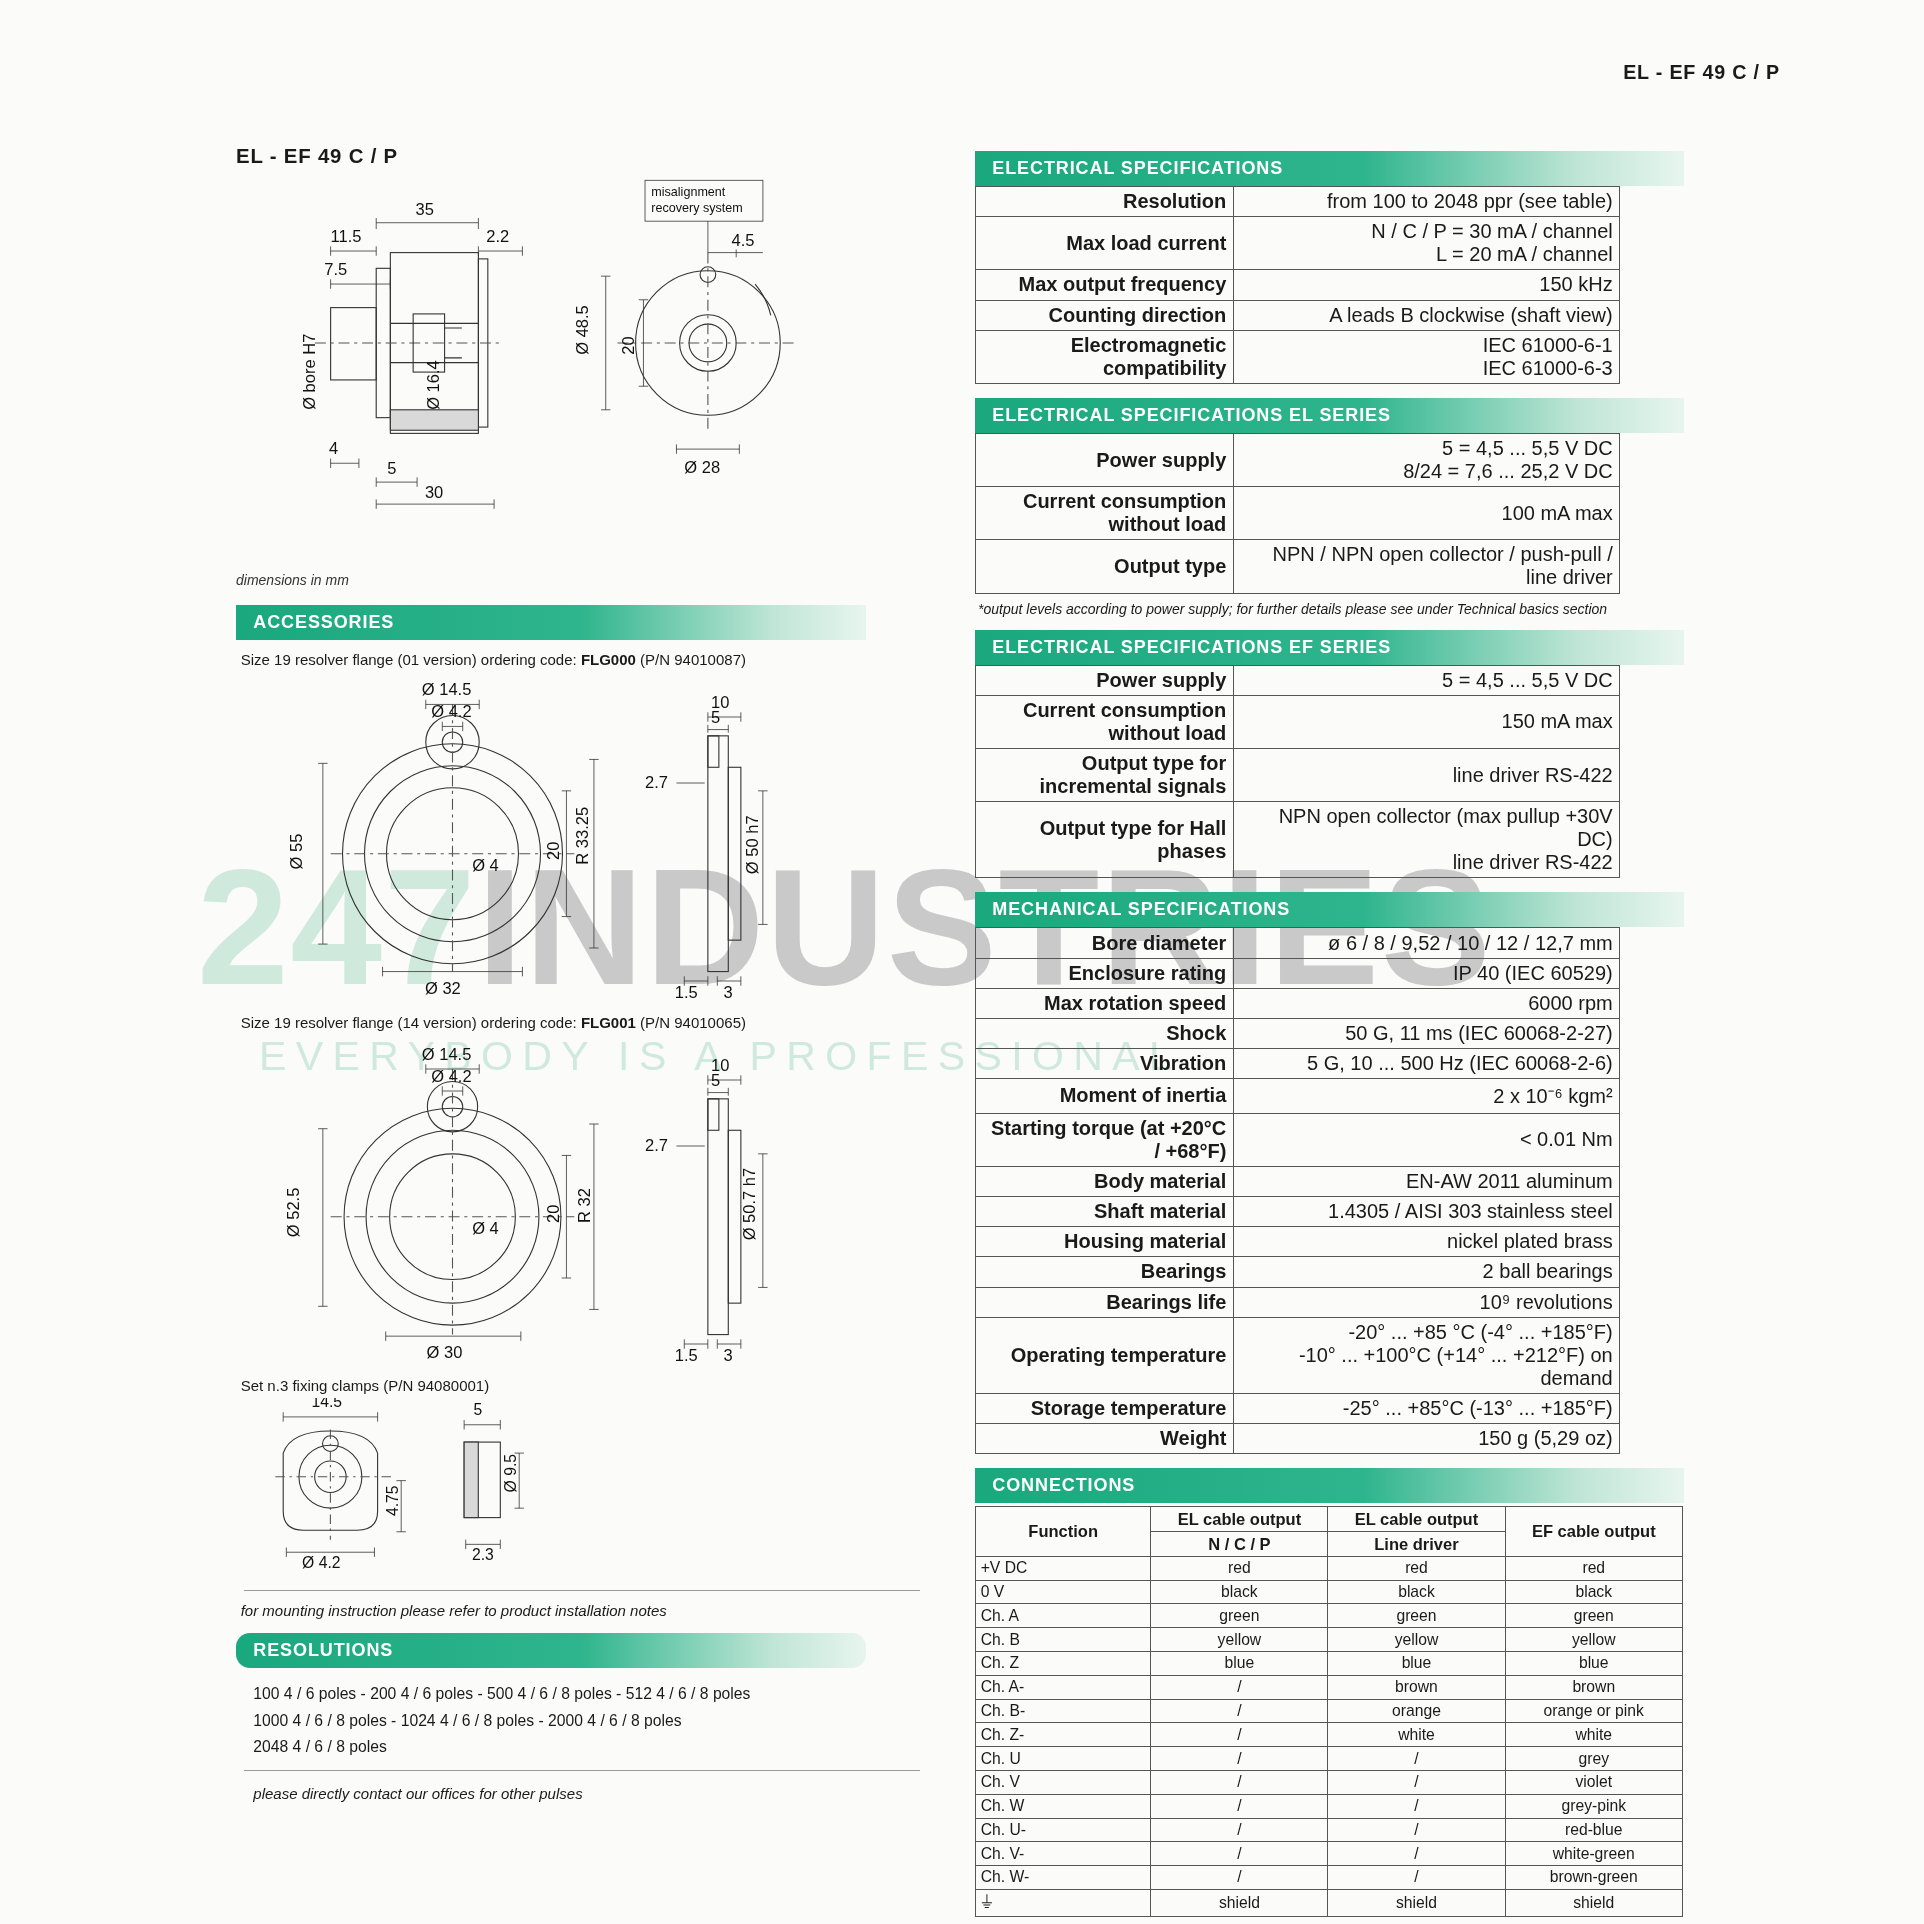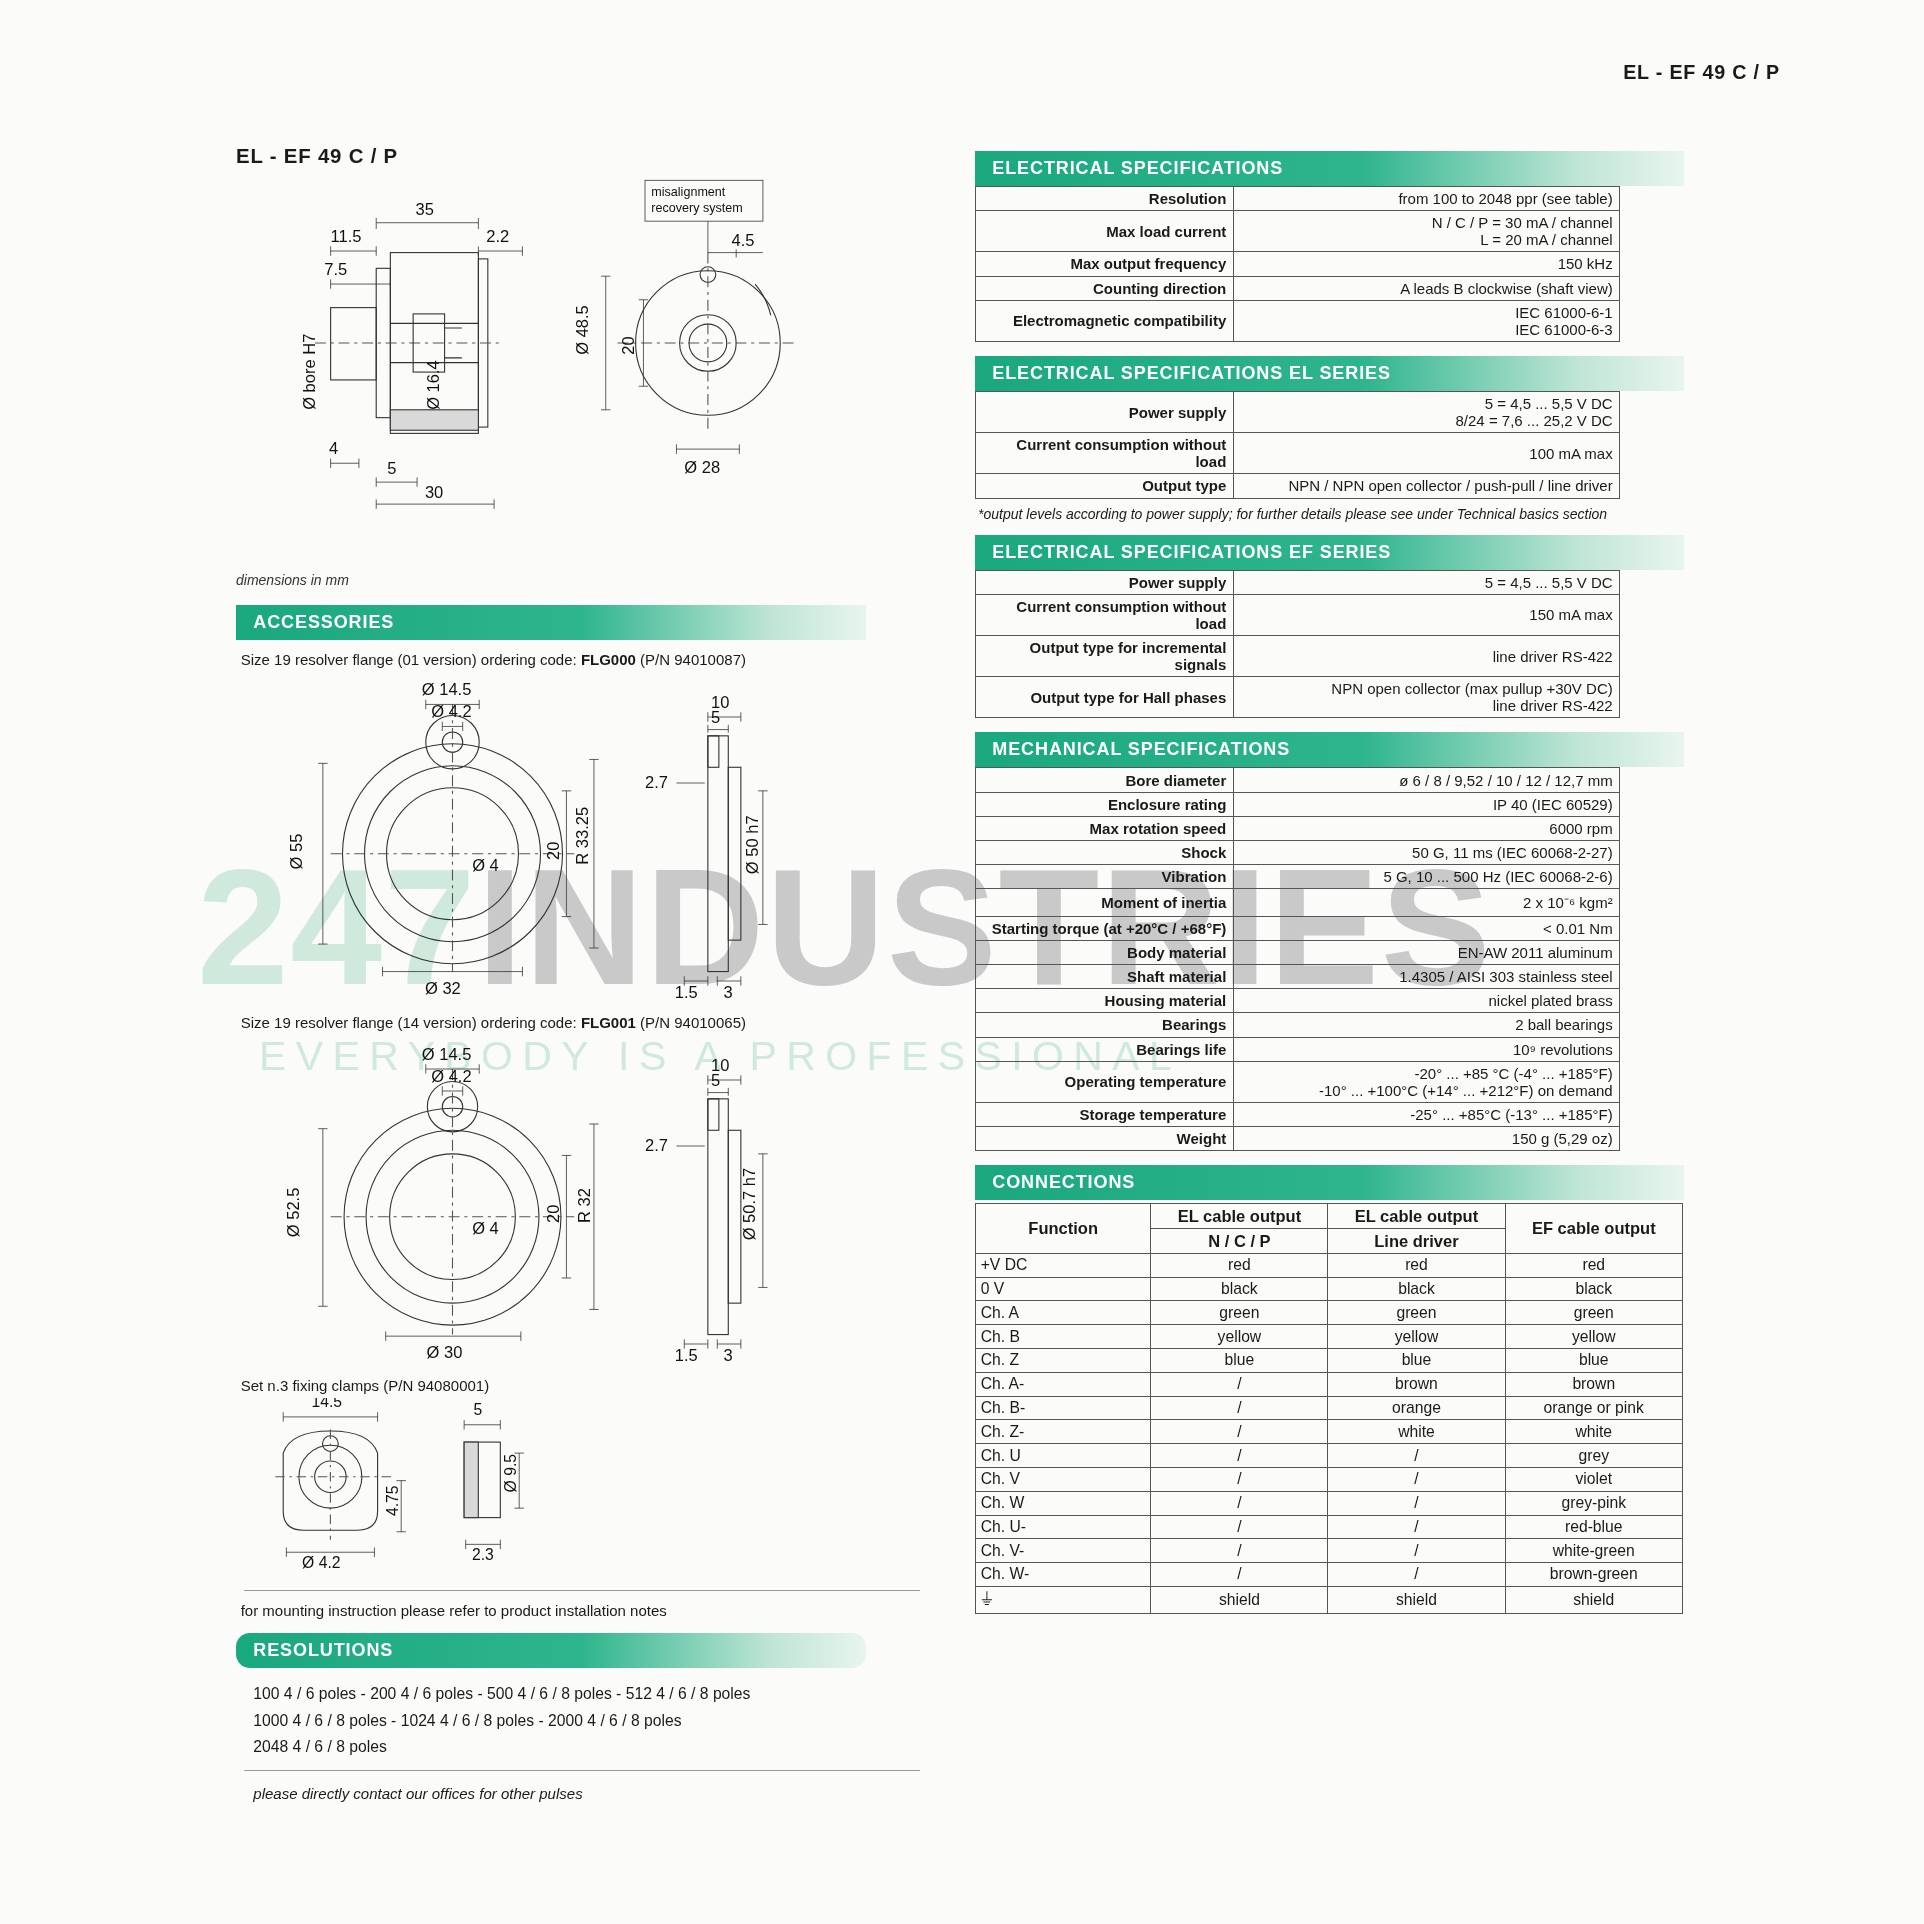"Resolution" table.spec { font-size: 15px -> 20px }
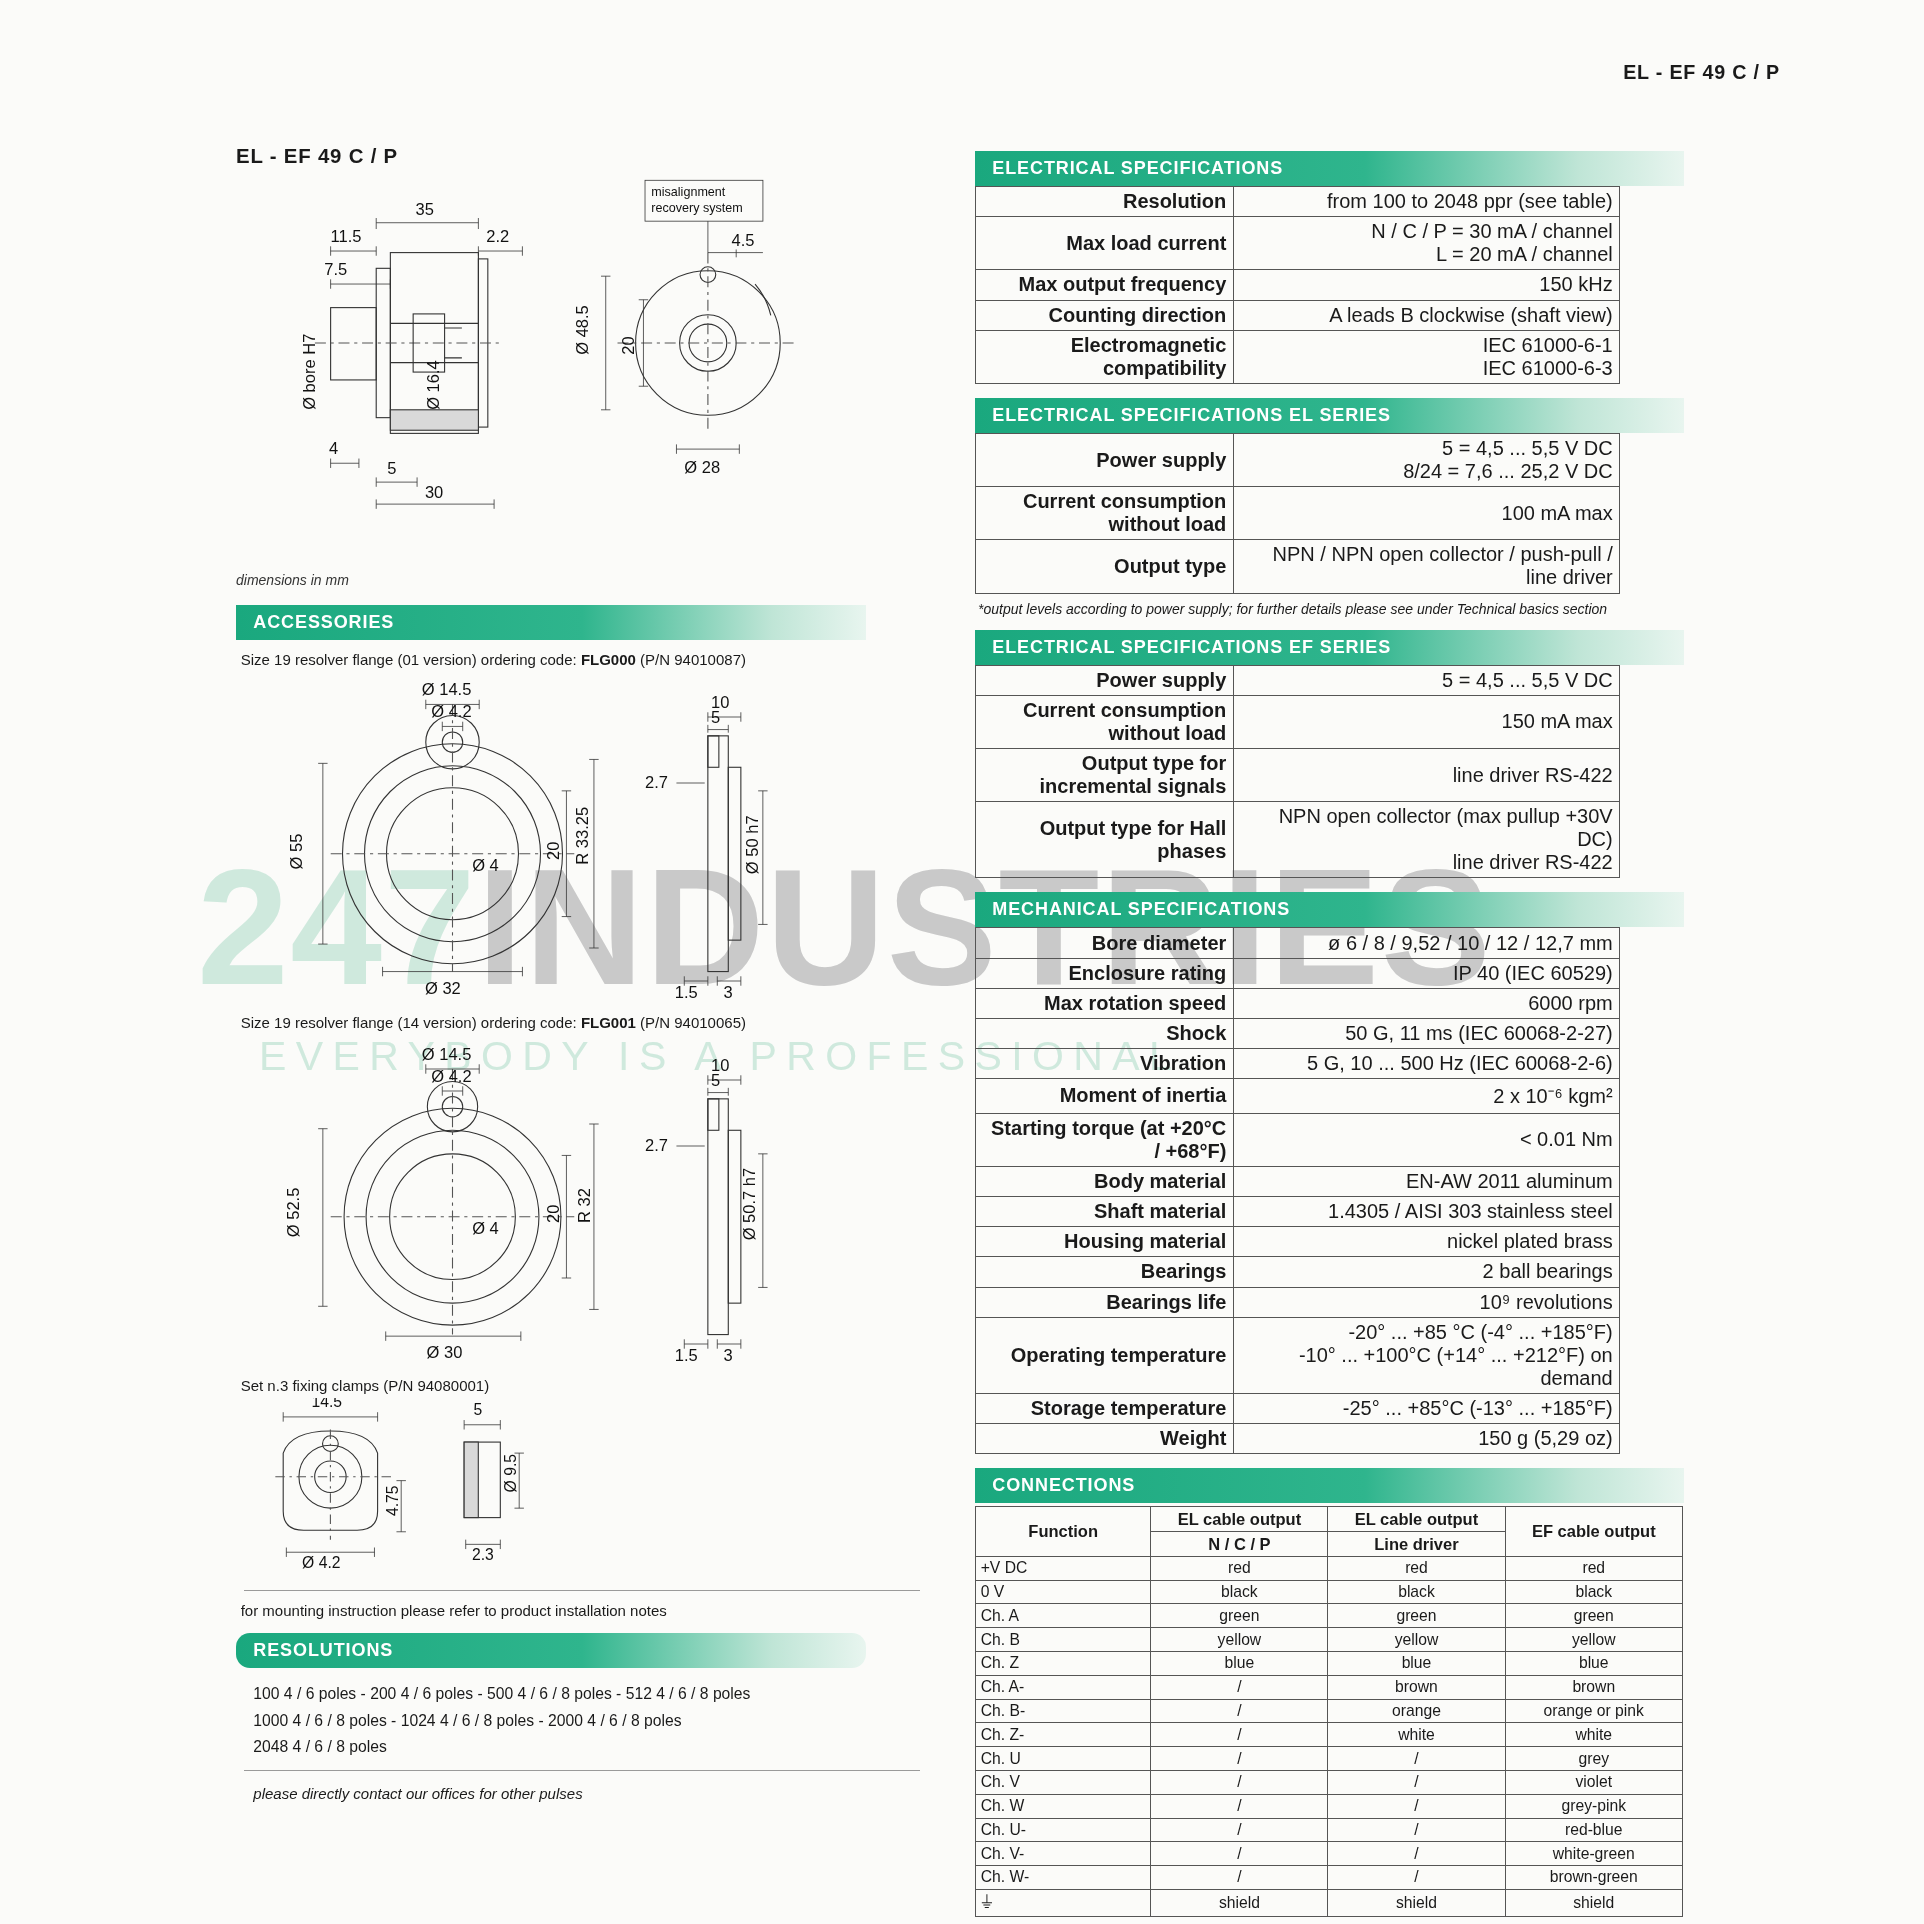"for mounting instruction please refer" .note.italic { font-style: none -> italic }
